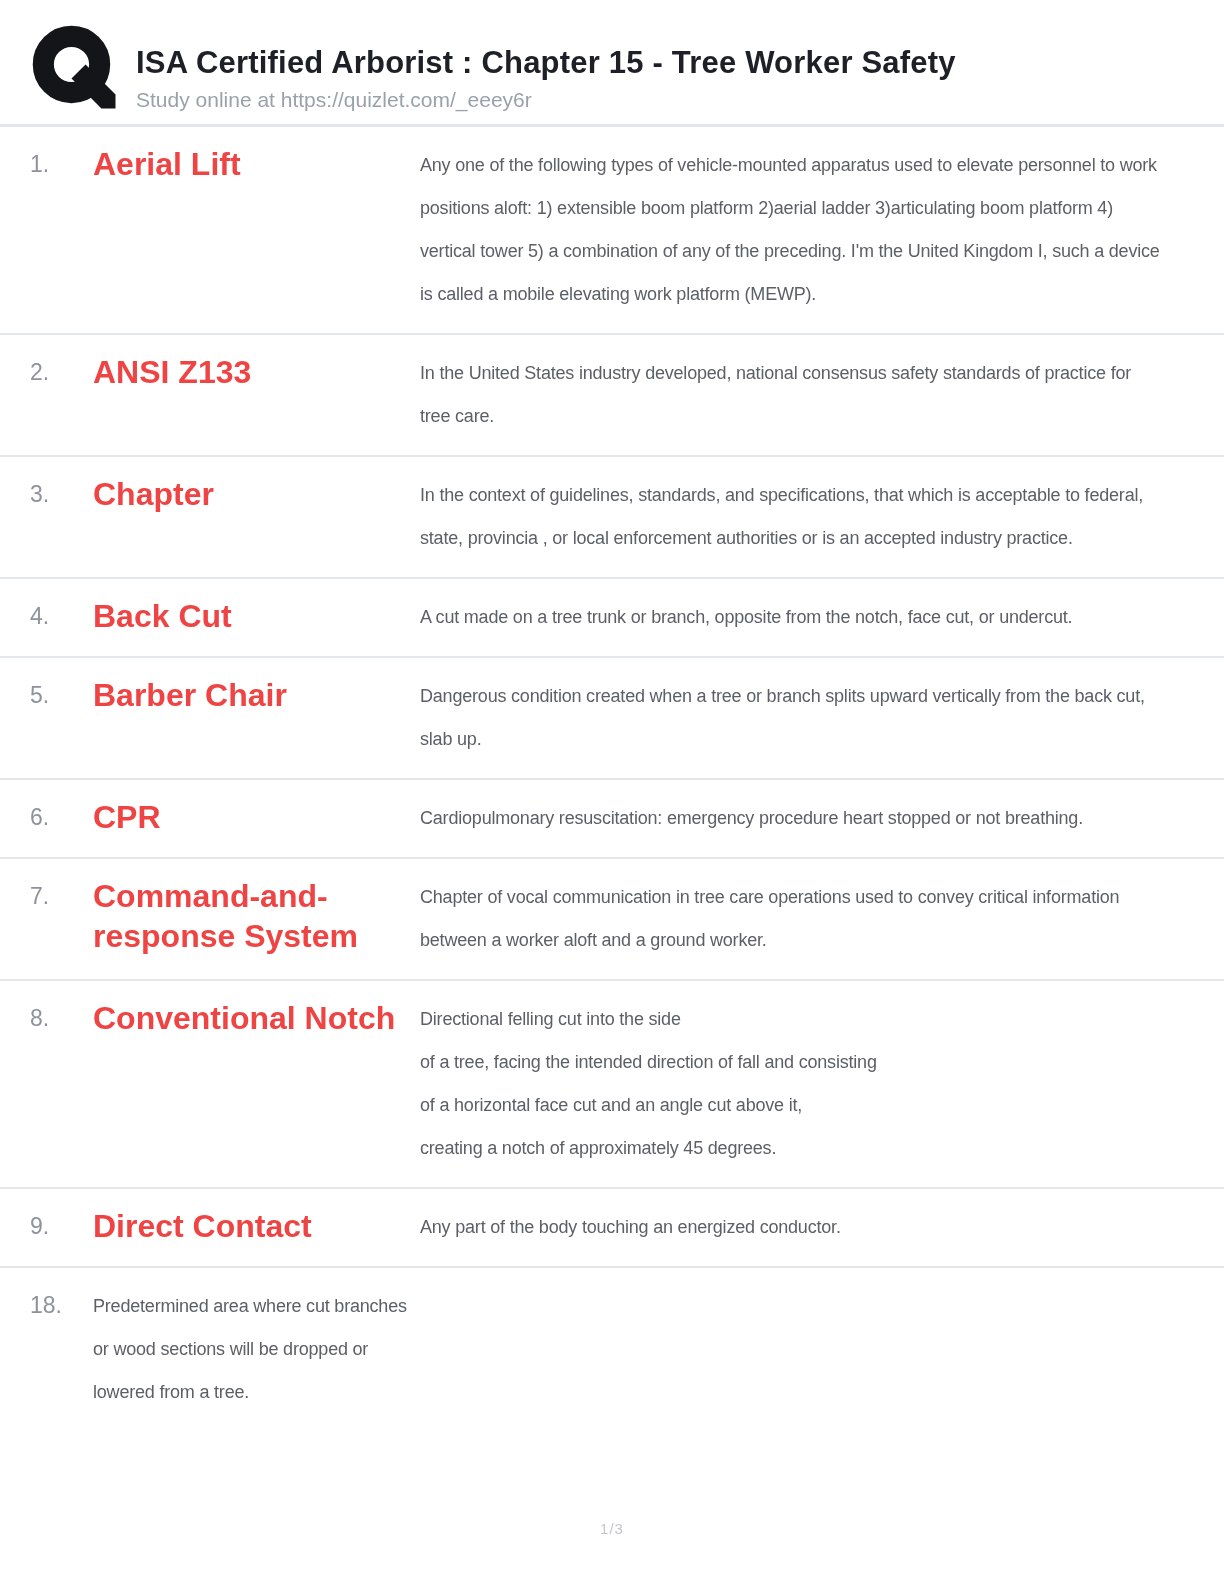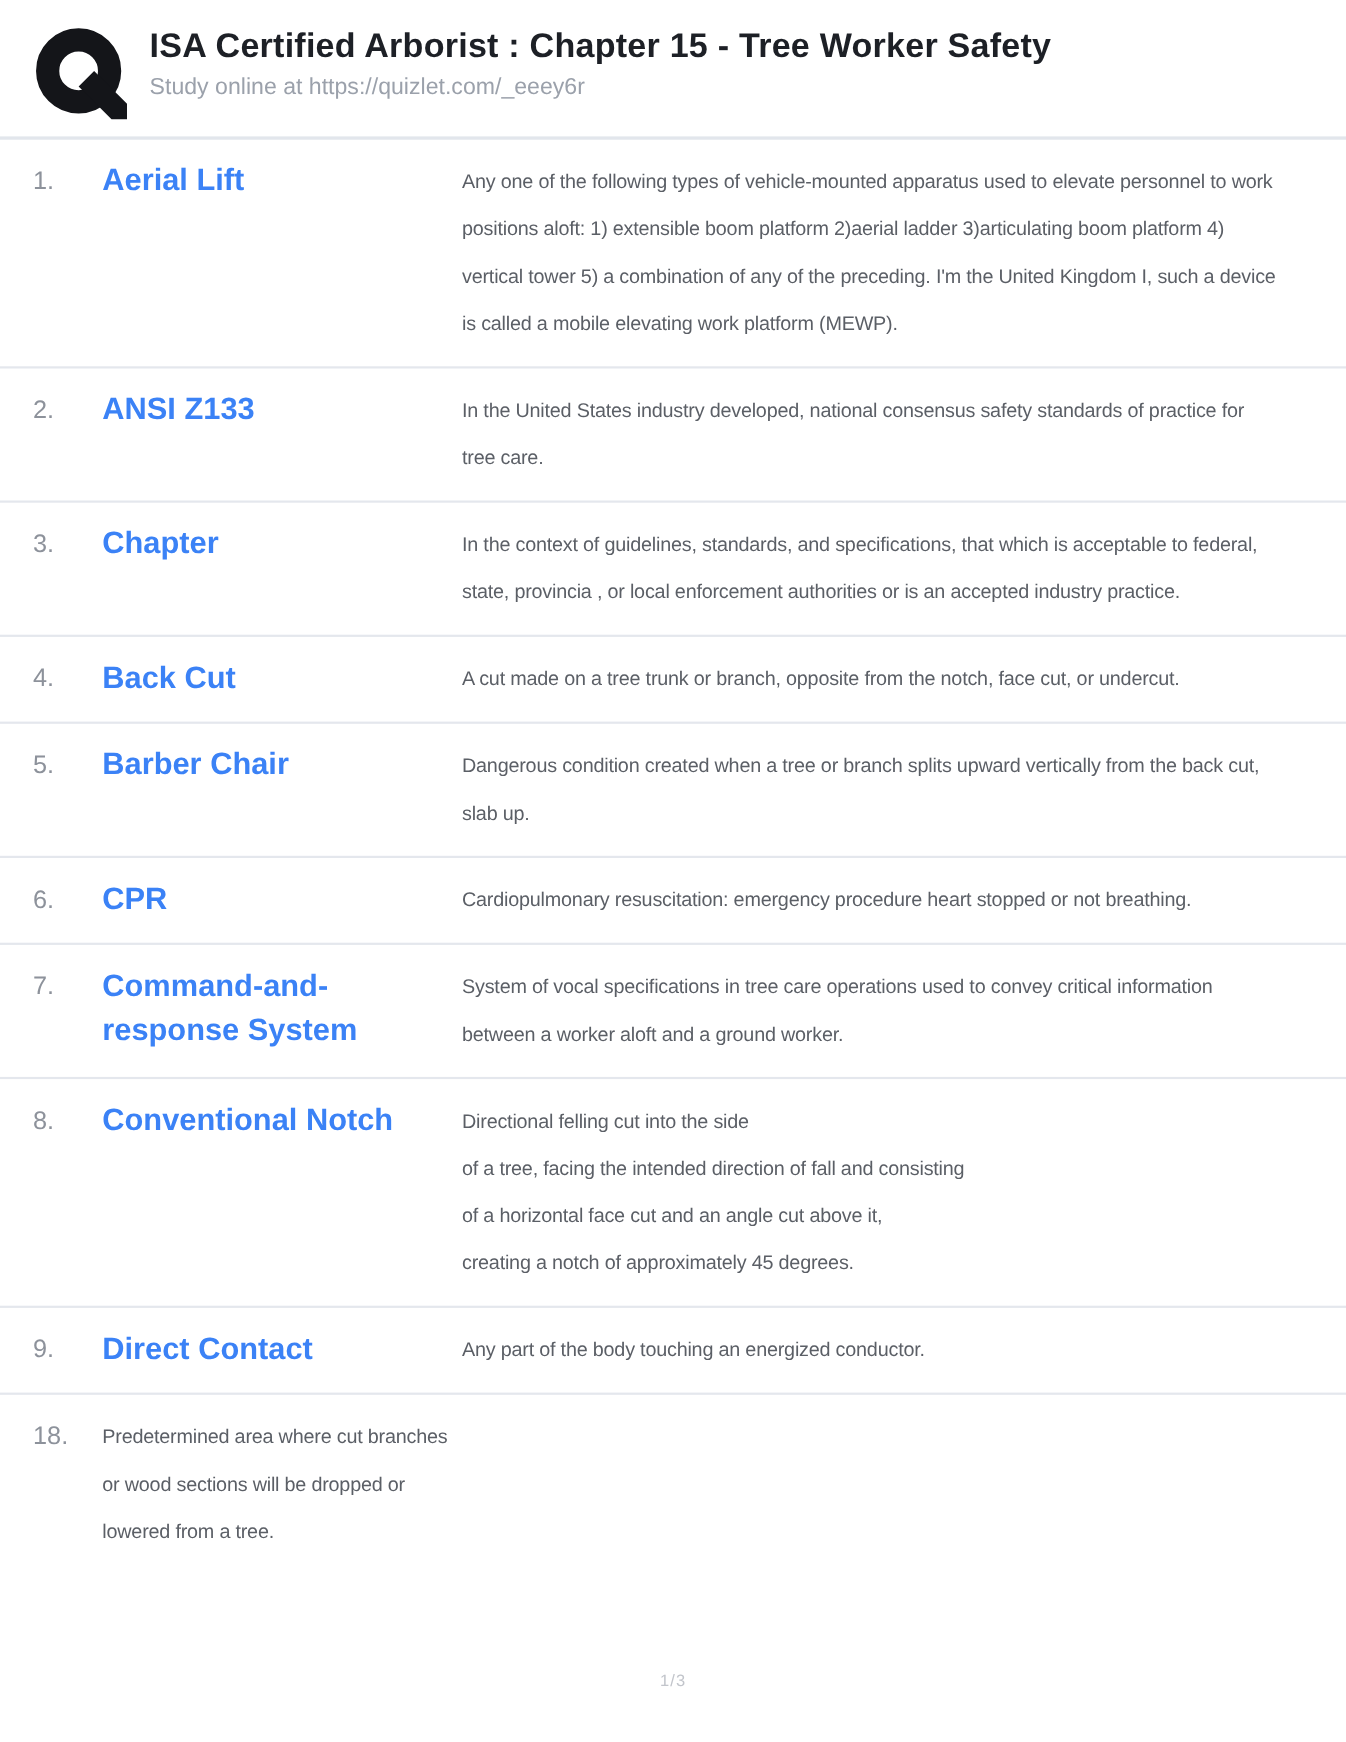"ISA Certified Arborist : Chapter" .header { align-items: flex-start -> flex-end }
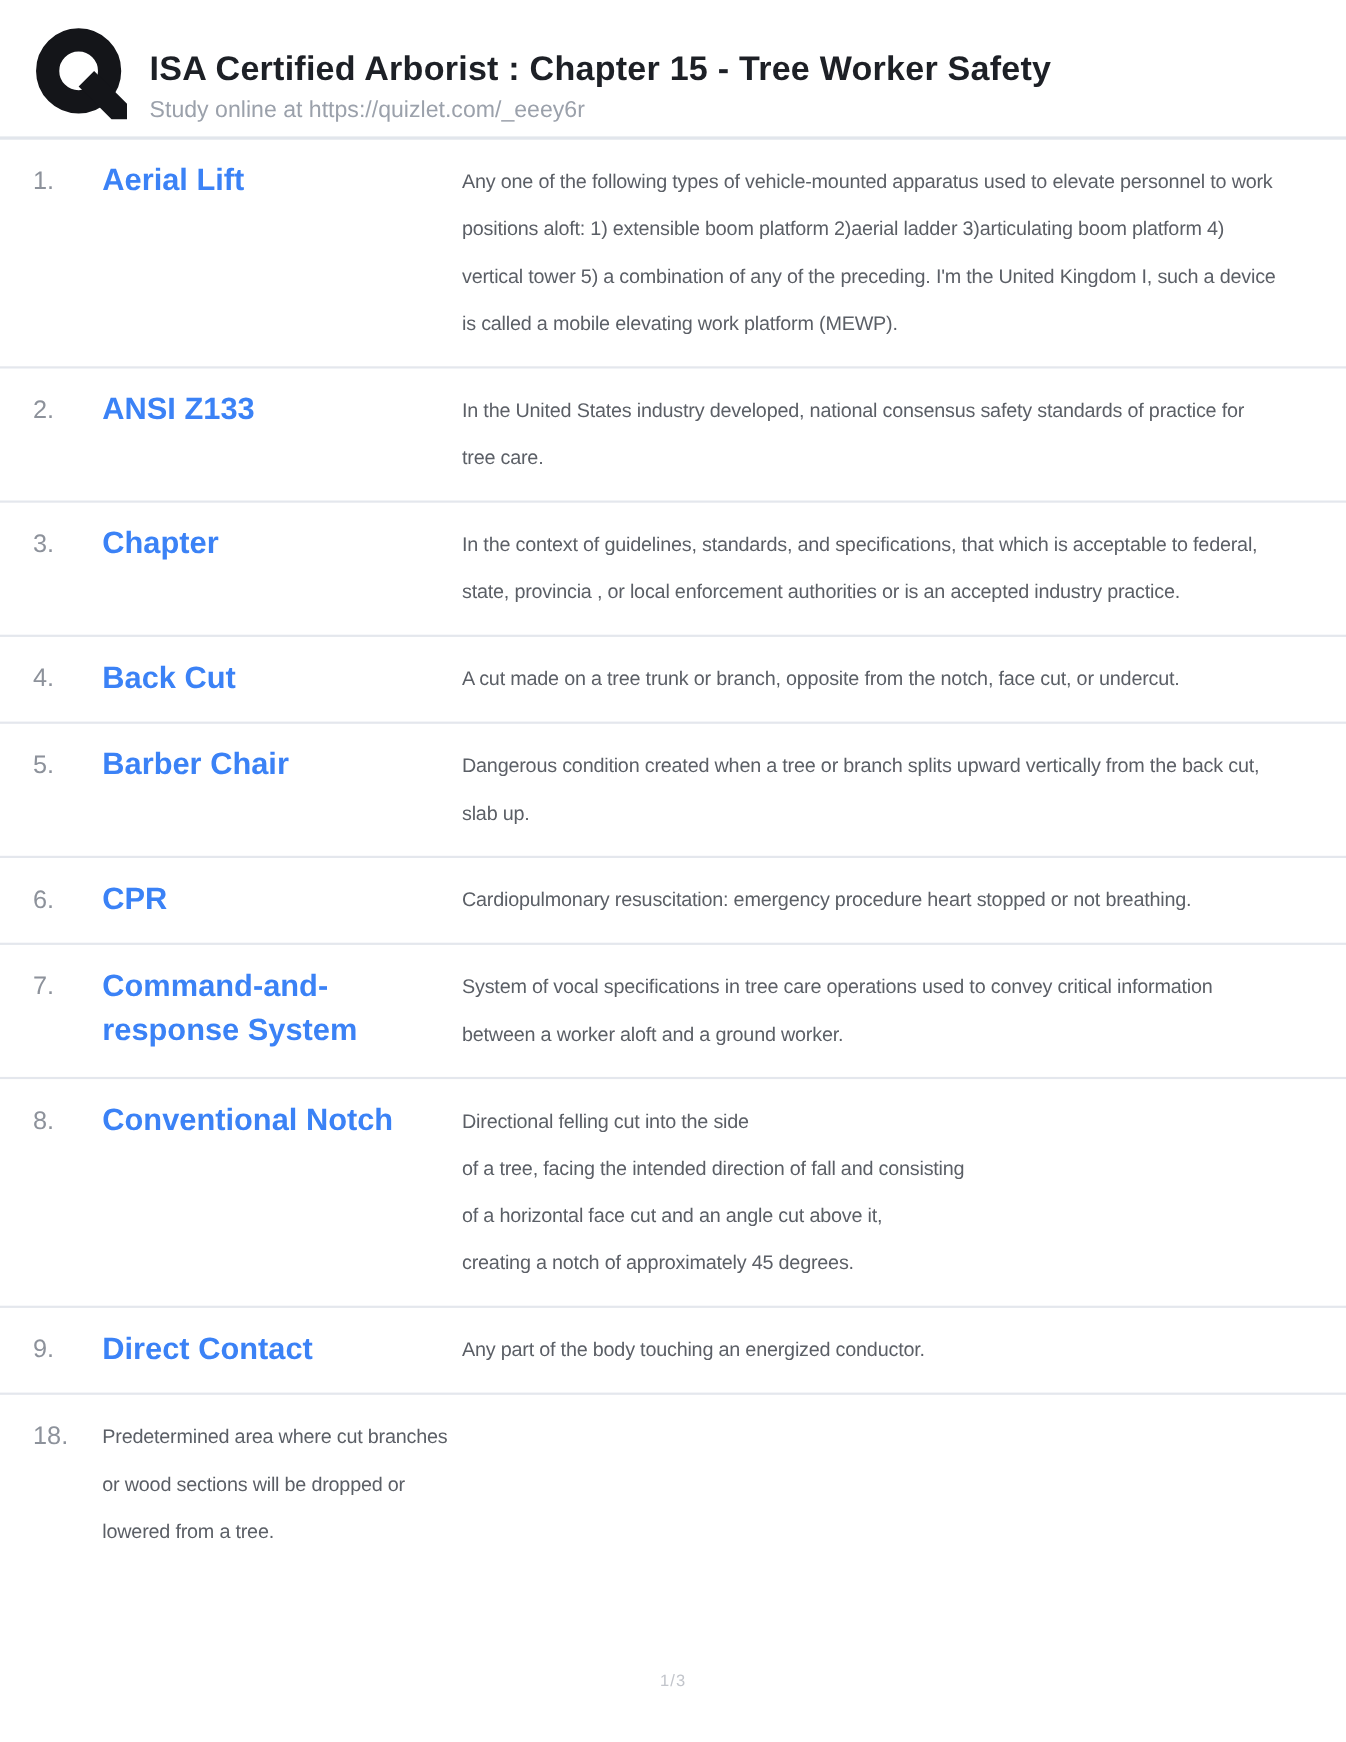"Aerial Lift" .cell.term { color: #3b82f6 -> #ef4444; font-size: 28px -> 32px }
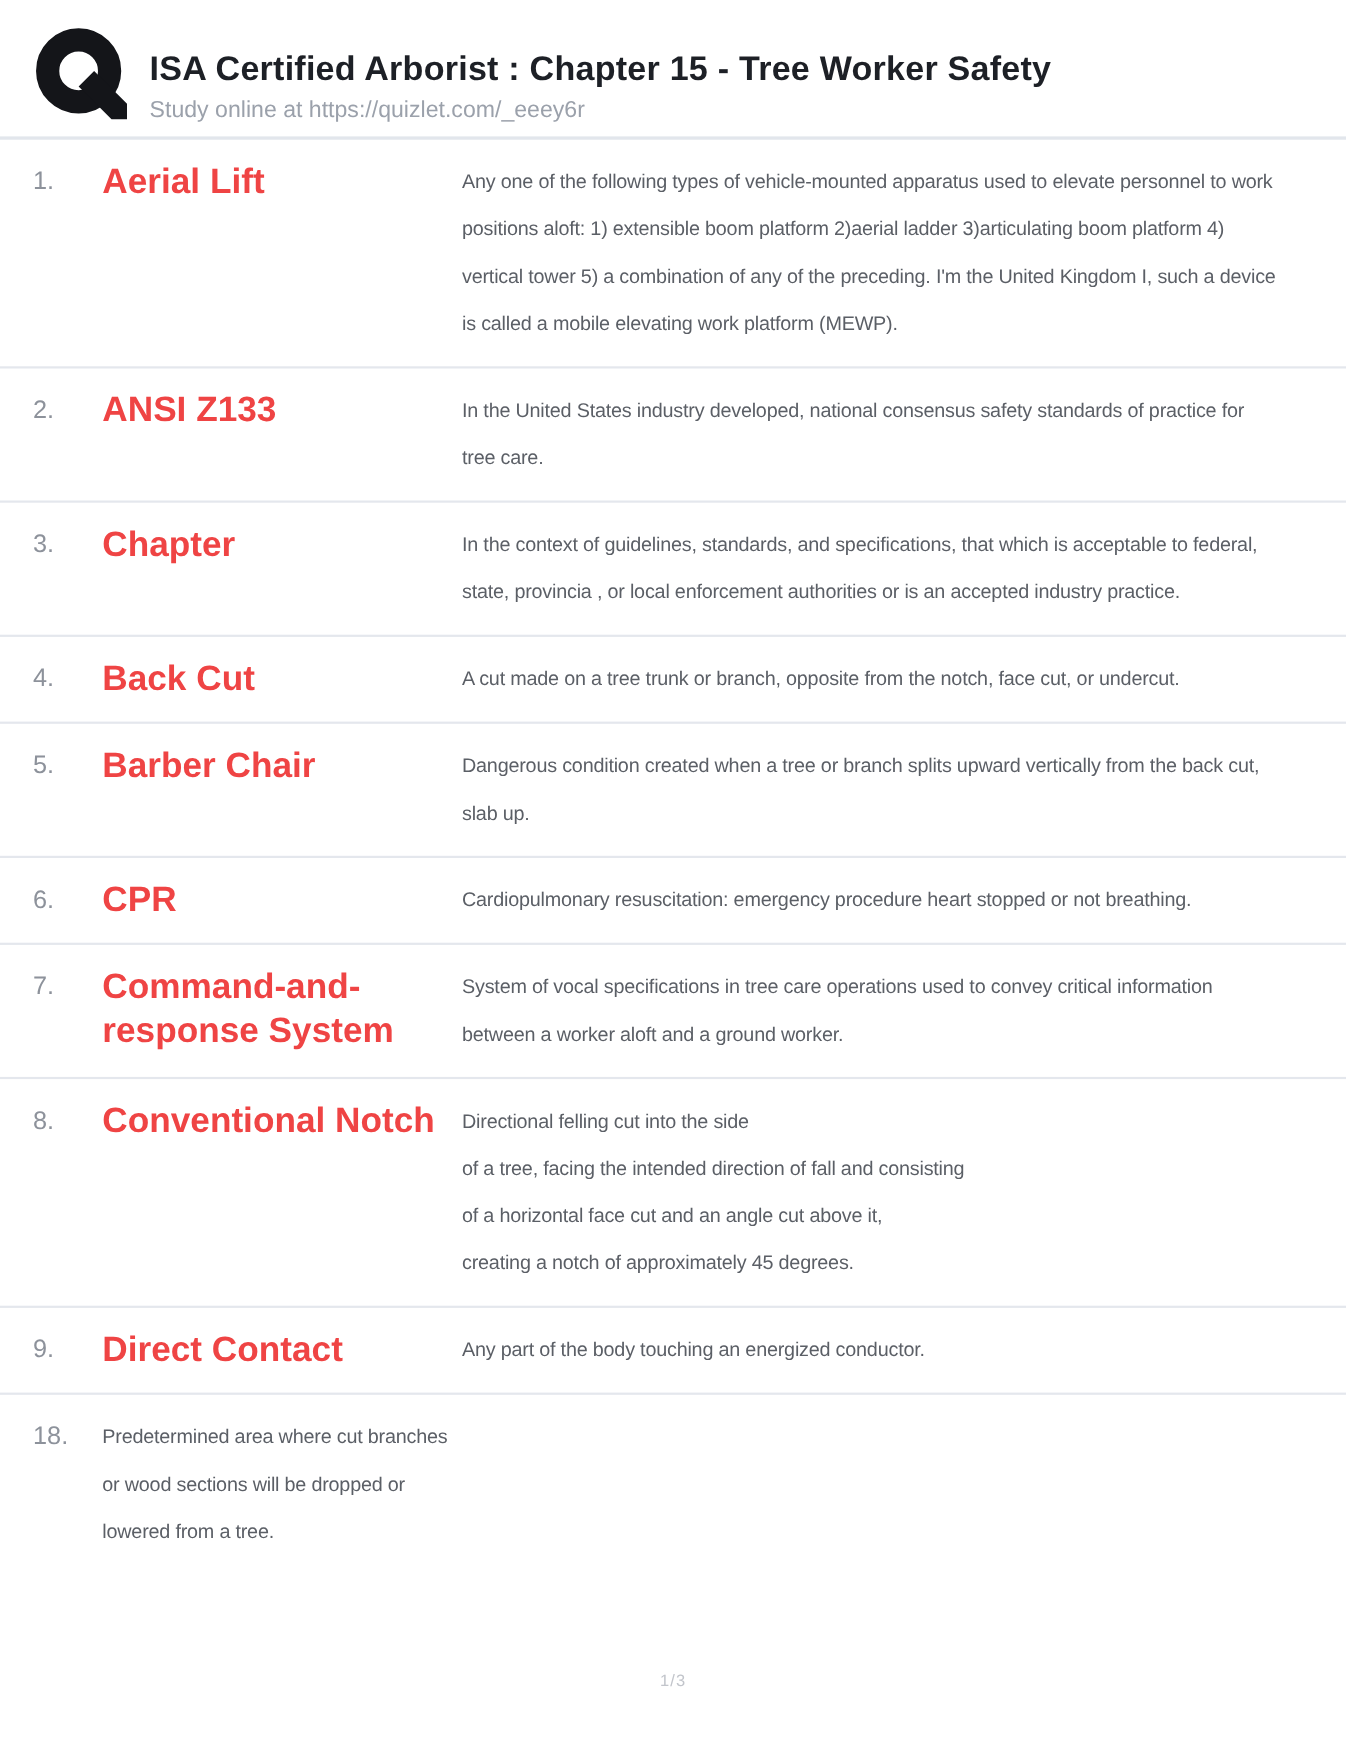"System of vocal specifications in" div.cell { text: System of vocal specifications -> Chapter of vocal communication }
